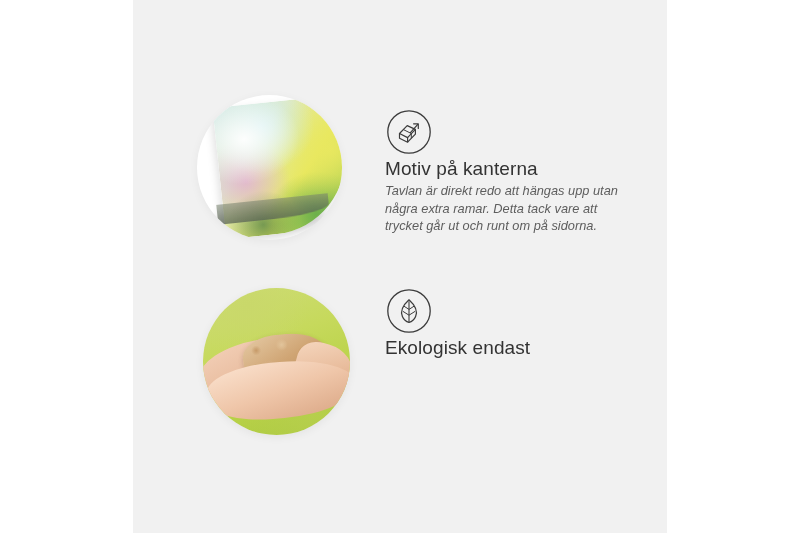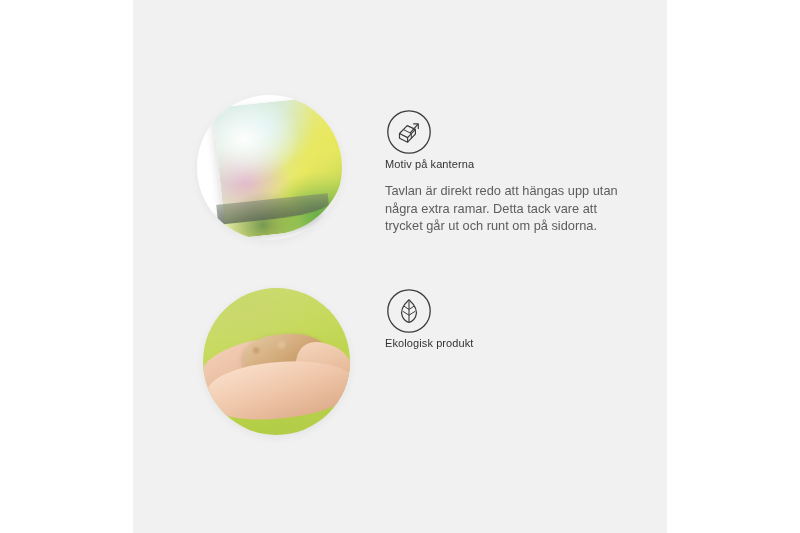"Motiv på kanterna" .feature-title { font-size: 11px -> 19px }
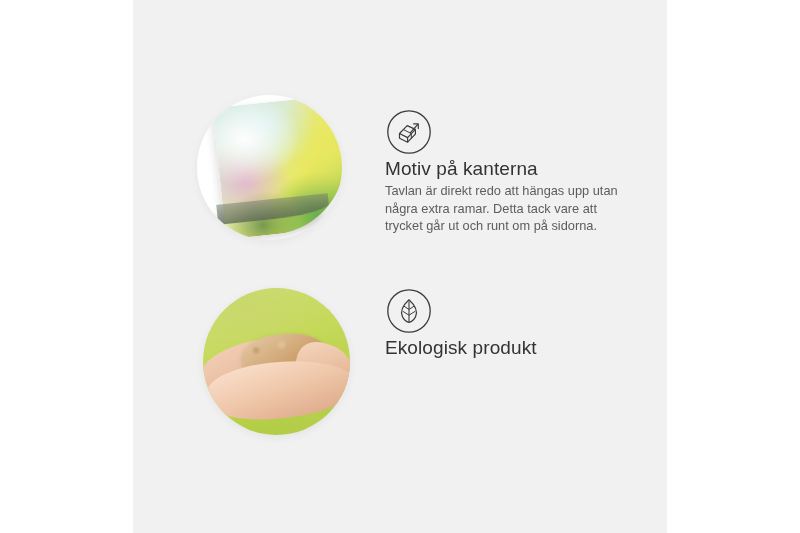"Tavlan är direkt redo att" .body-1 { font-style: none -> italic }
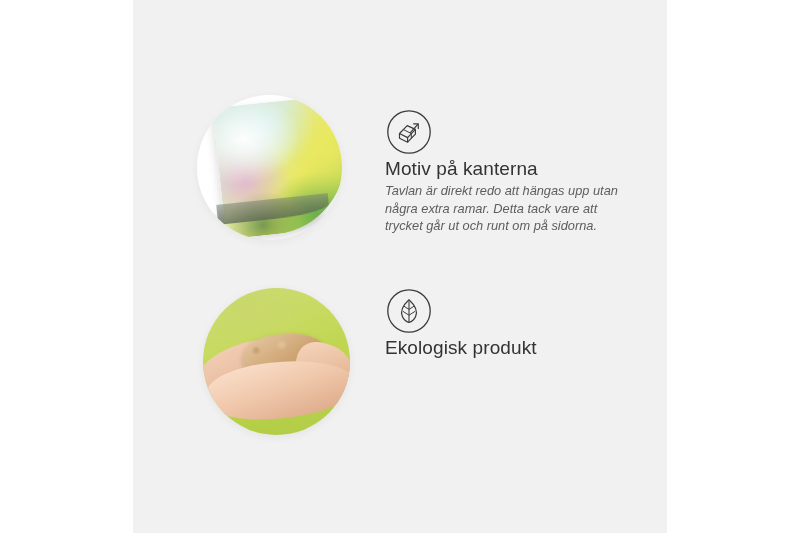"Ekologisk produkt" div.feature-title { text: produkt -> endast }
